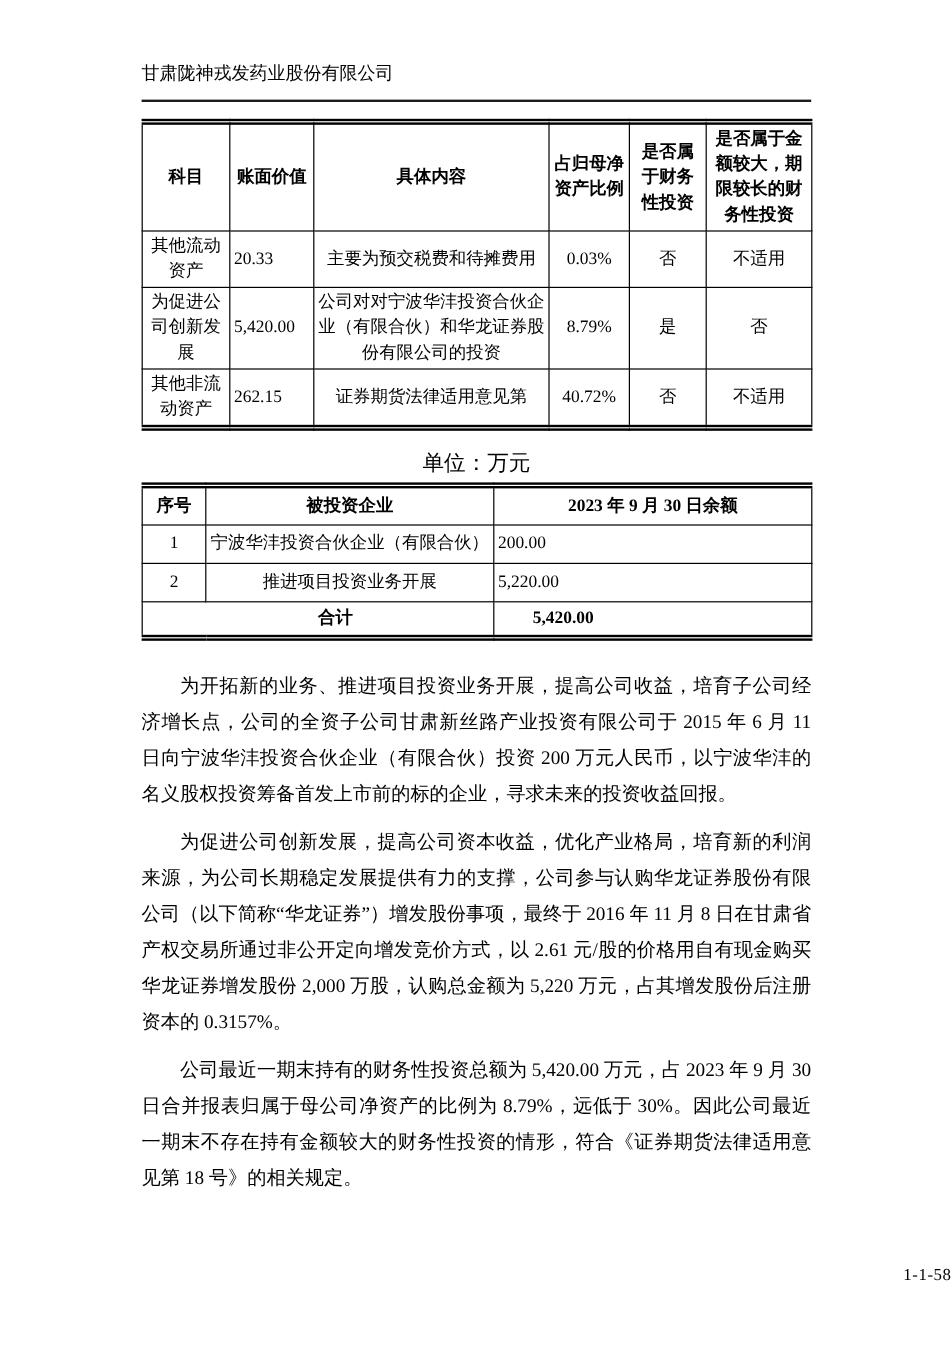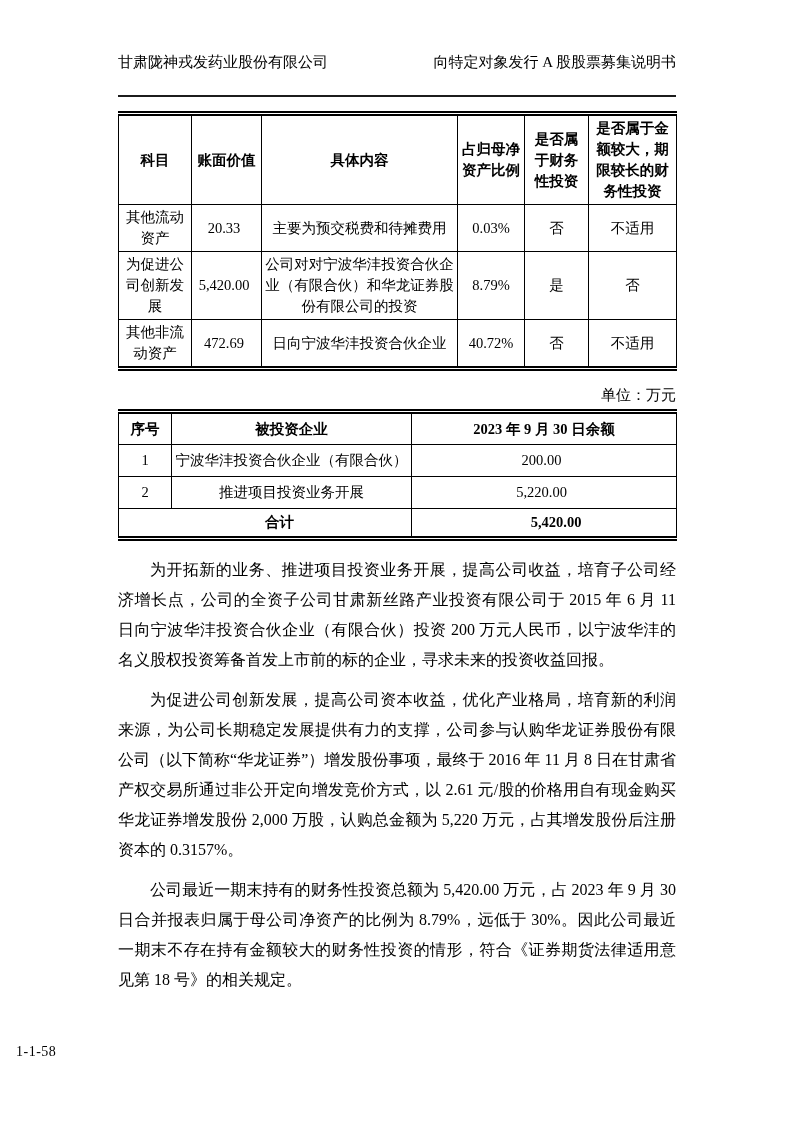"甘肃陇神戎发药业股份有限公司" .docheader { padding-bottom: 23px -> 11px }
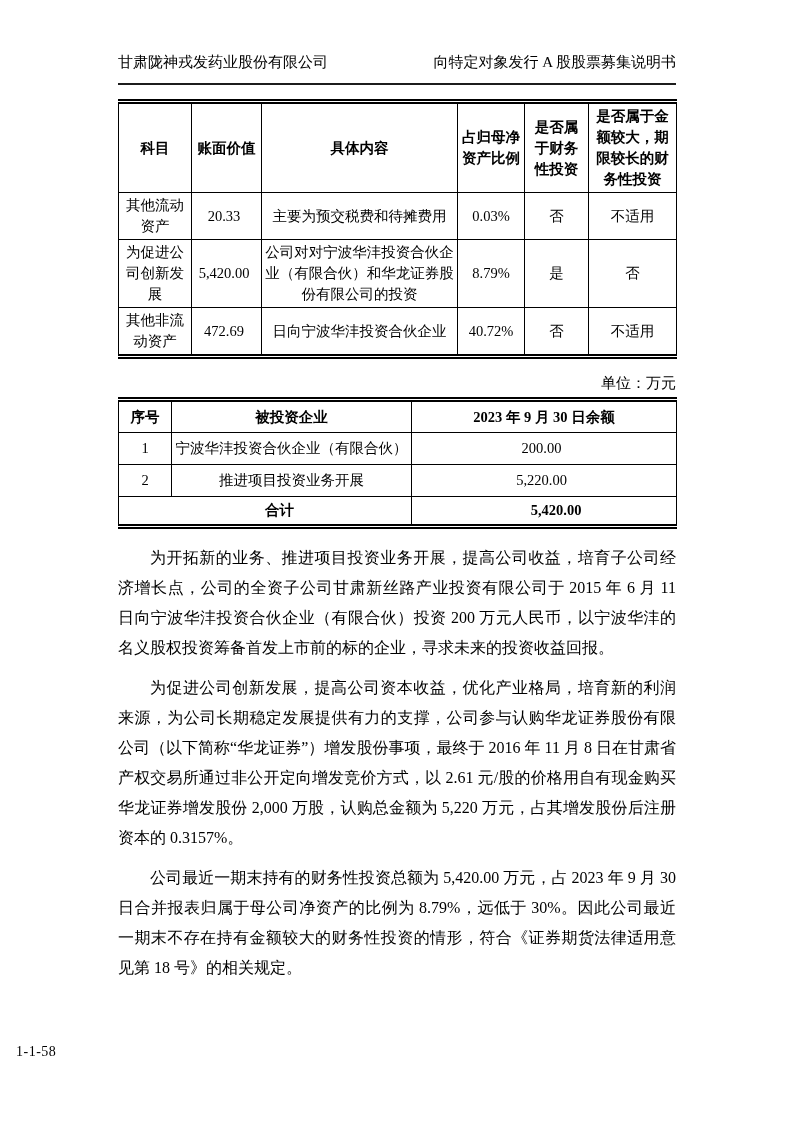"向特定对象发行 A 股股票募集说明书" span { html: <span>向特定对象发行 A 股股票募集说明书</span> -> none }
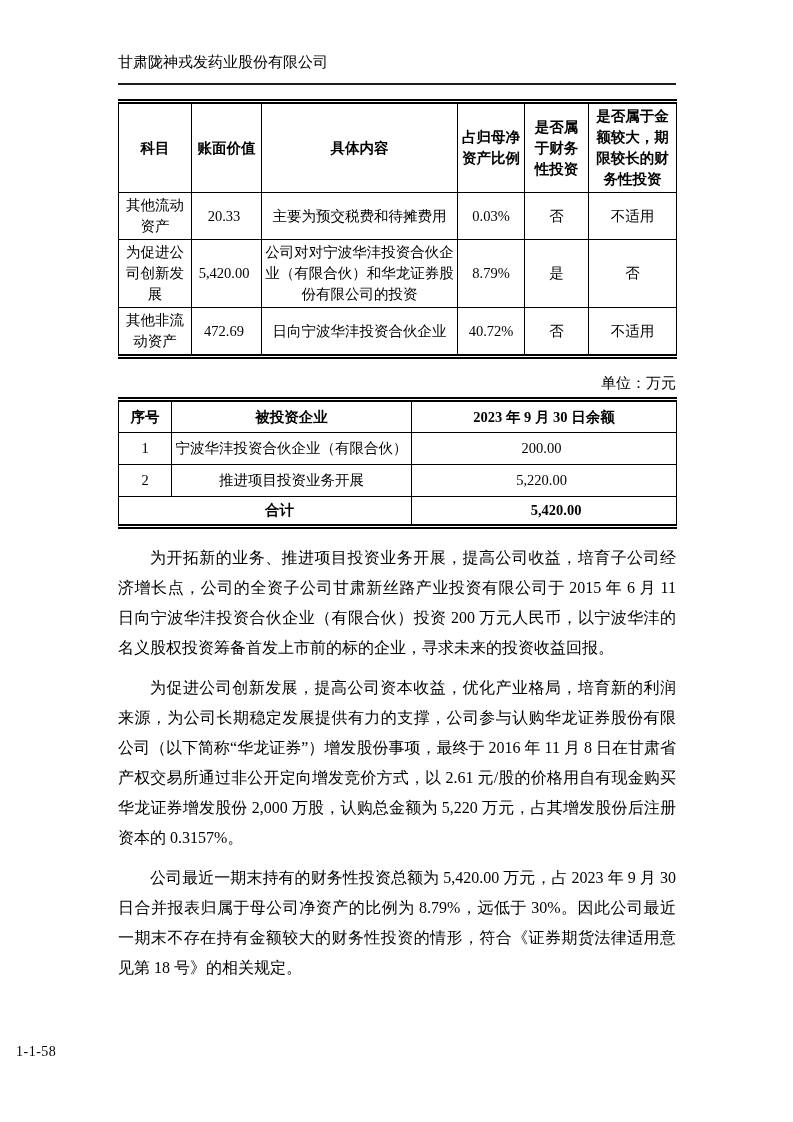"20.33" .num { text-align: center -> left }
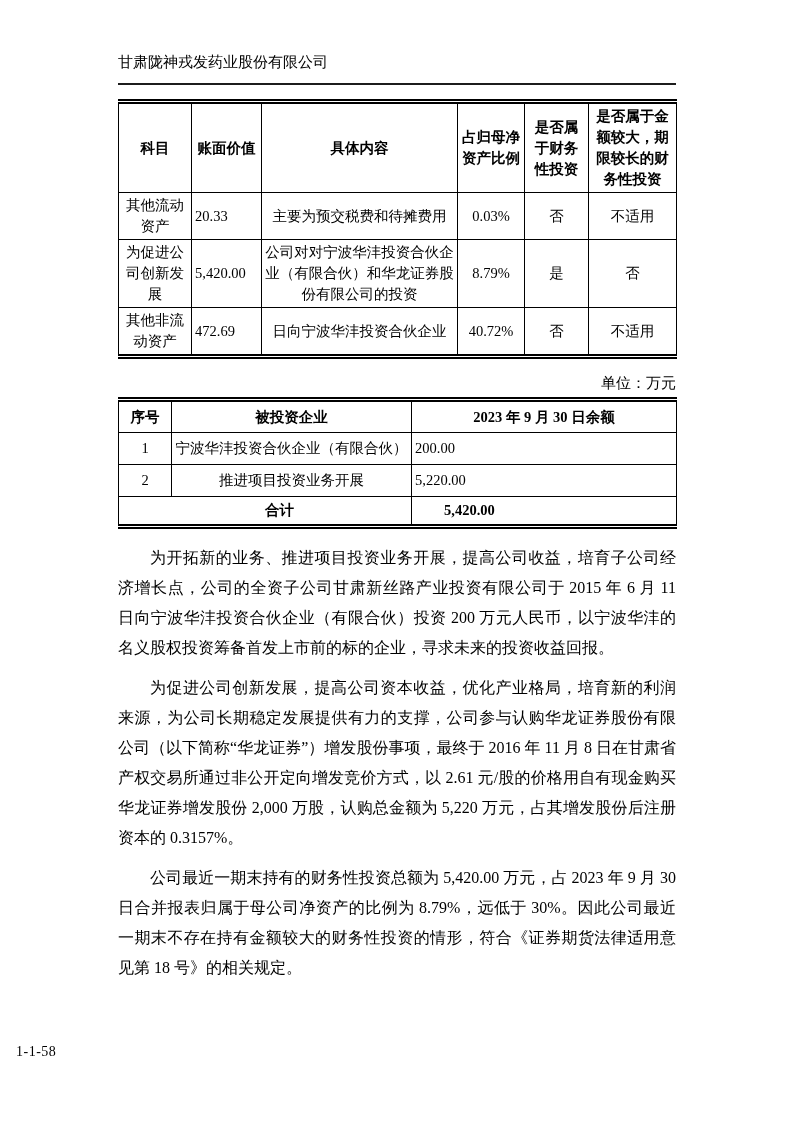"472.69" td.num { text: 472.69 -> 262.15 }
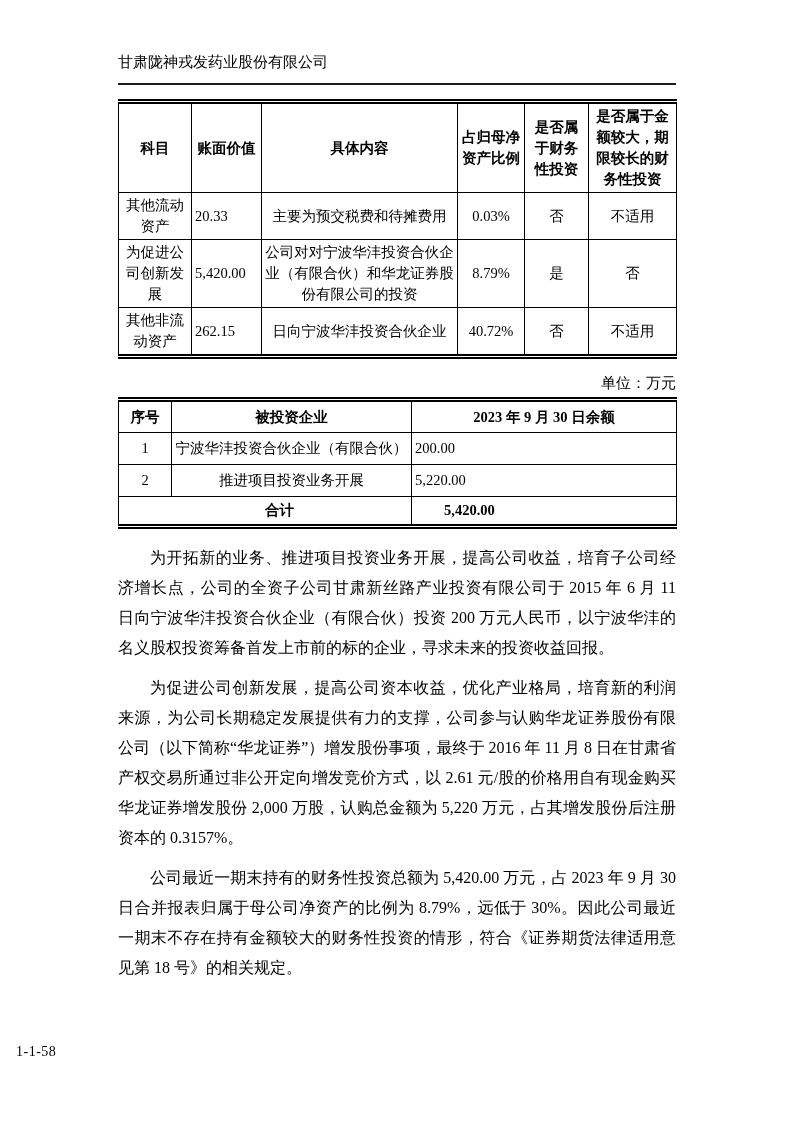"日向宁波华沣投资合伙企业" td { text: 日向宁波华沣投资合伙企业 -> 证券期货法律适用意见第 }
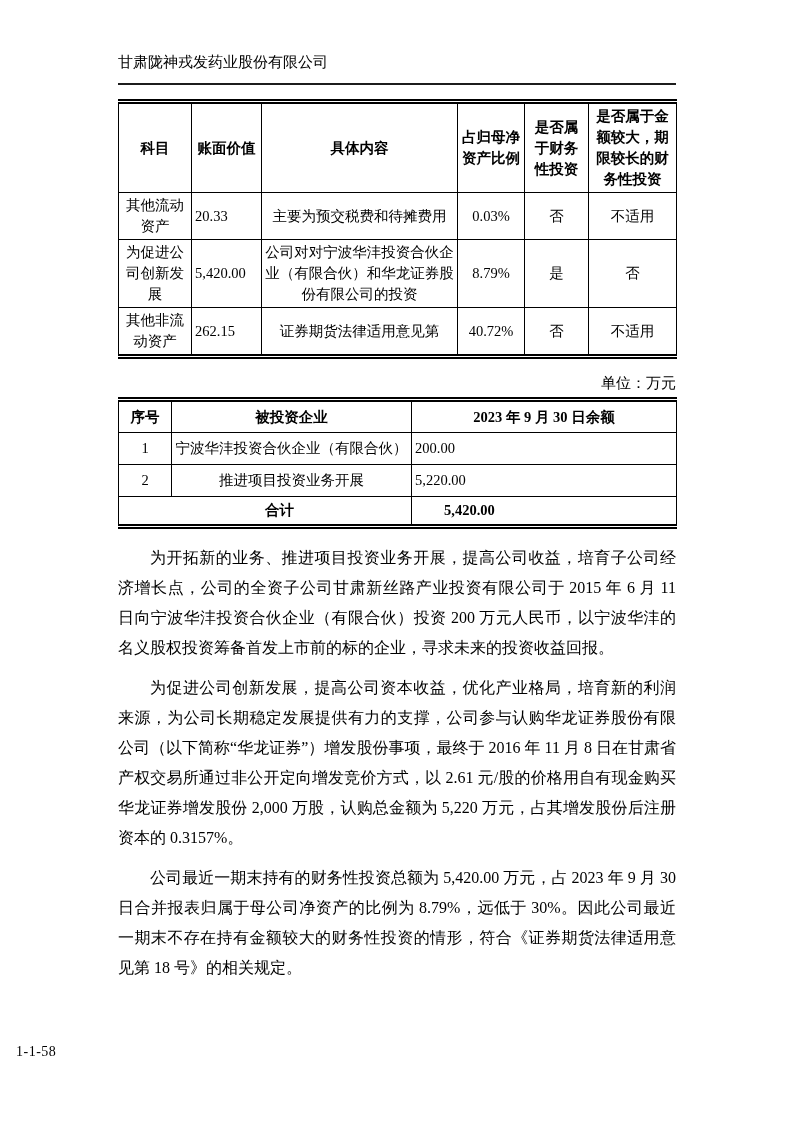"单位：万元" .unit { font-size: 15px -> 18px; text-align: right -> center }
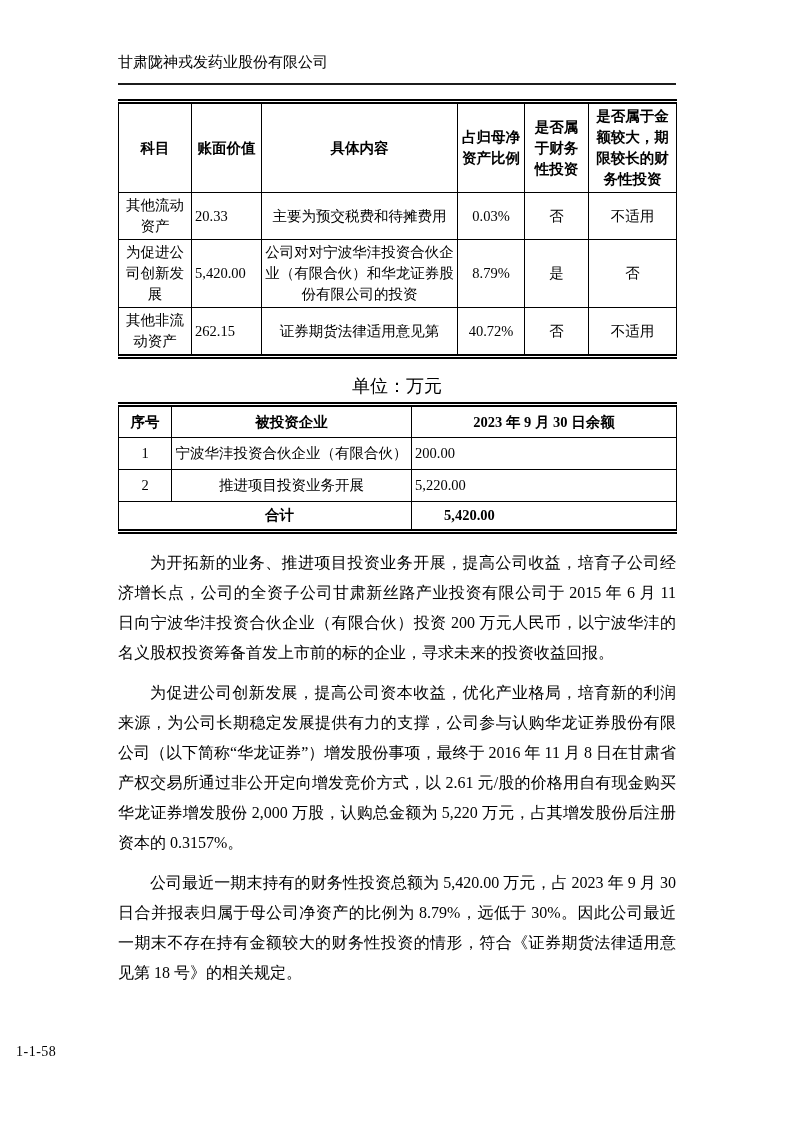"为开拓新的业务、推进项目投资业务开展，提高公司收益，培育子公司经济增长点，公司的" .para.first { margin-top: 14px -> 24px }
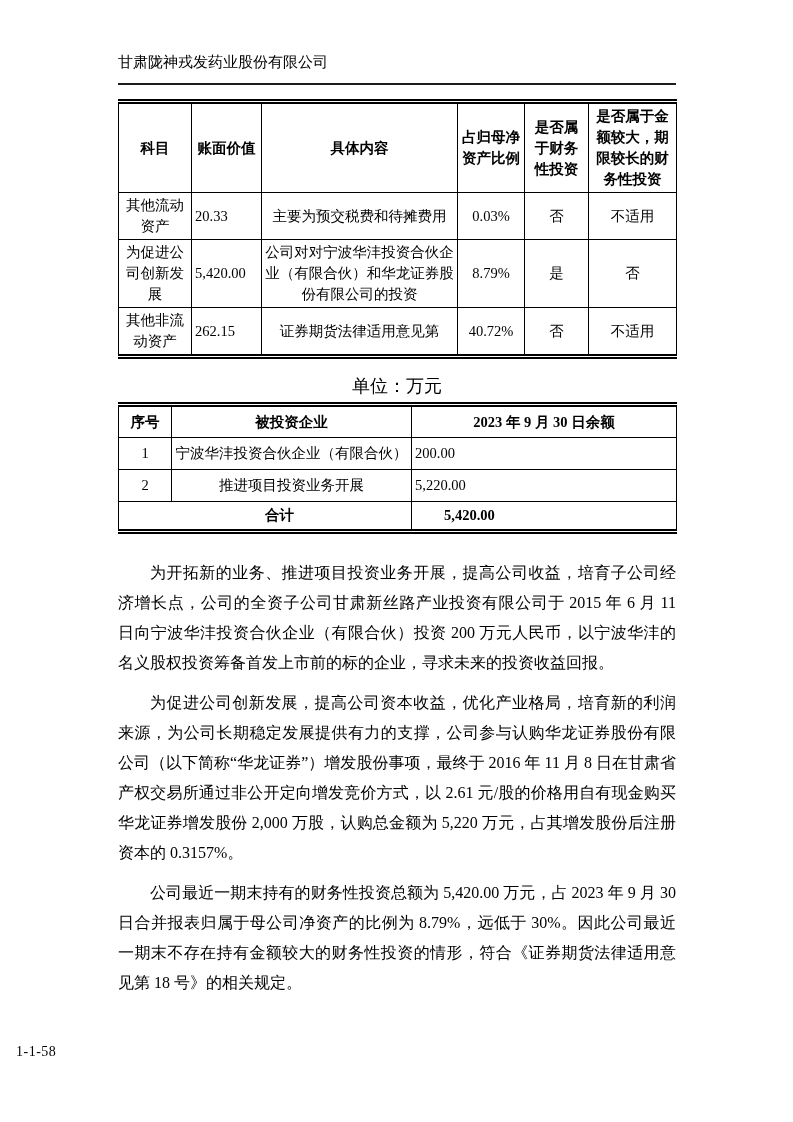"1-1-58" .pagenum { bottom: 62px -> 50px; text-align: left -> right }
